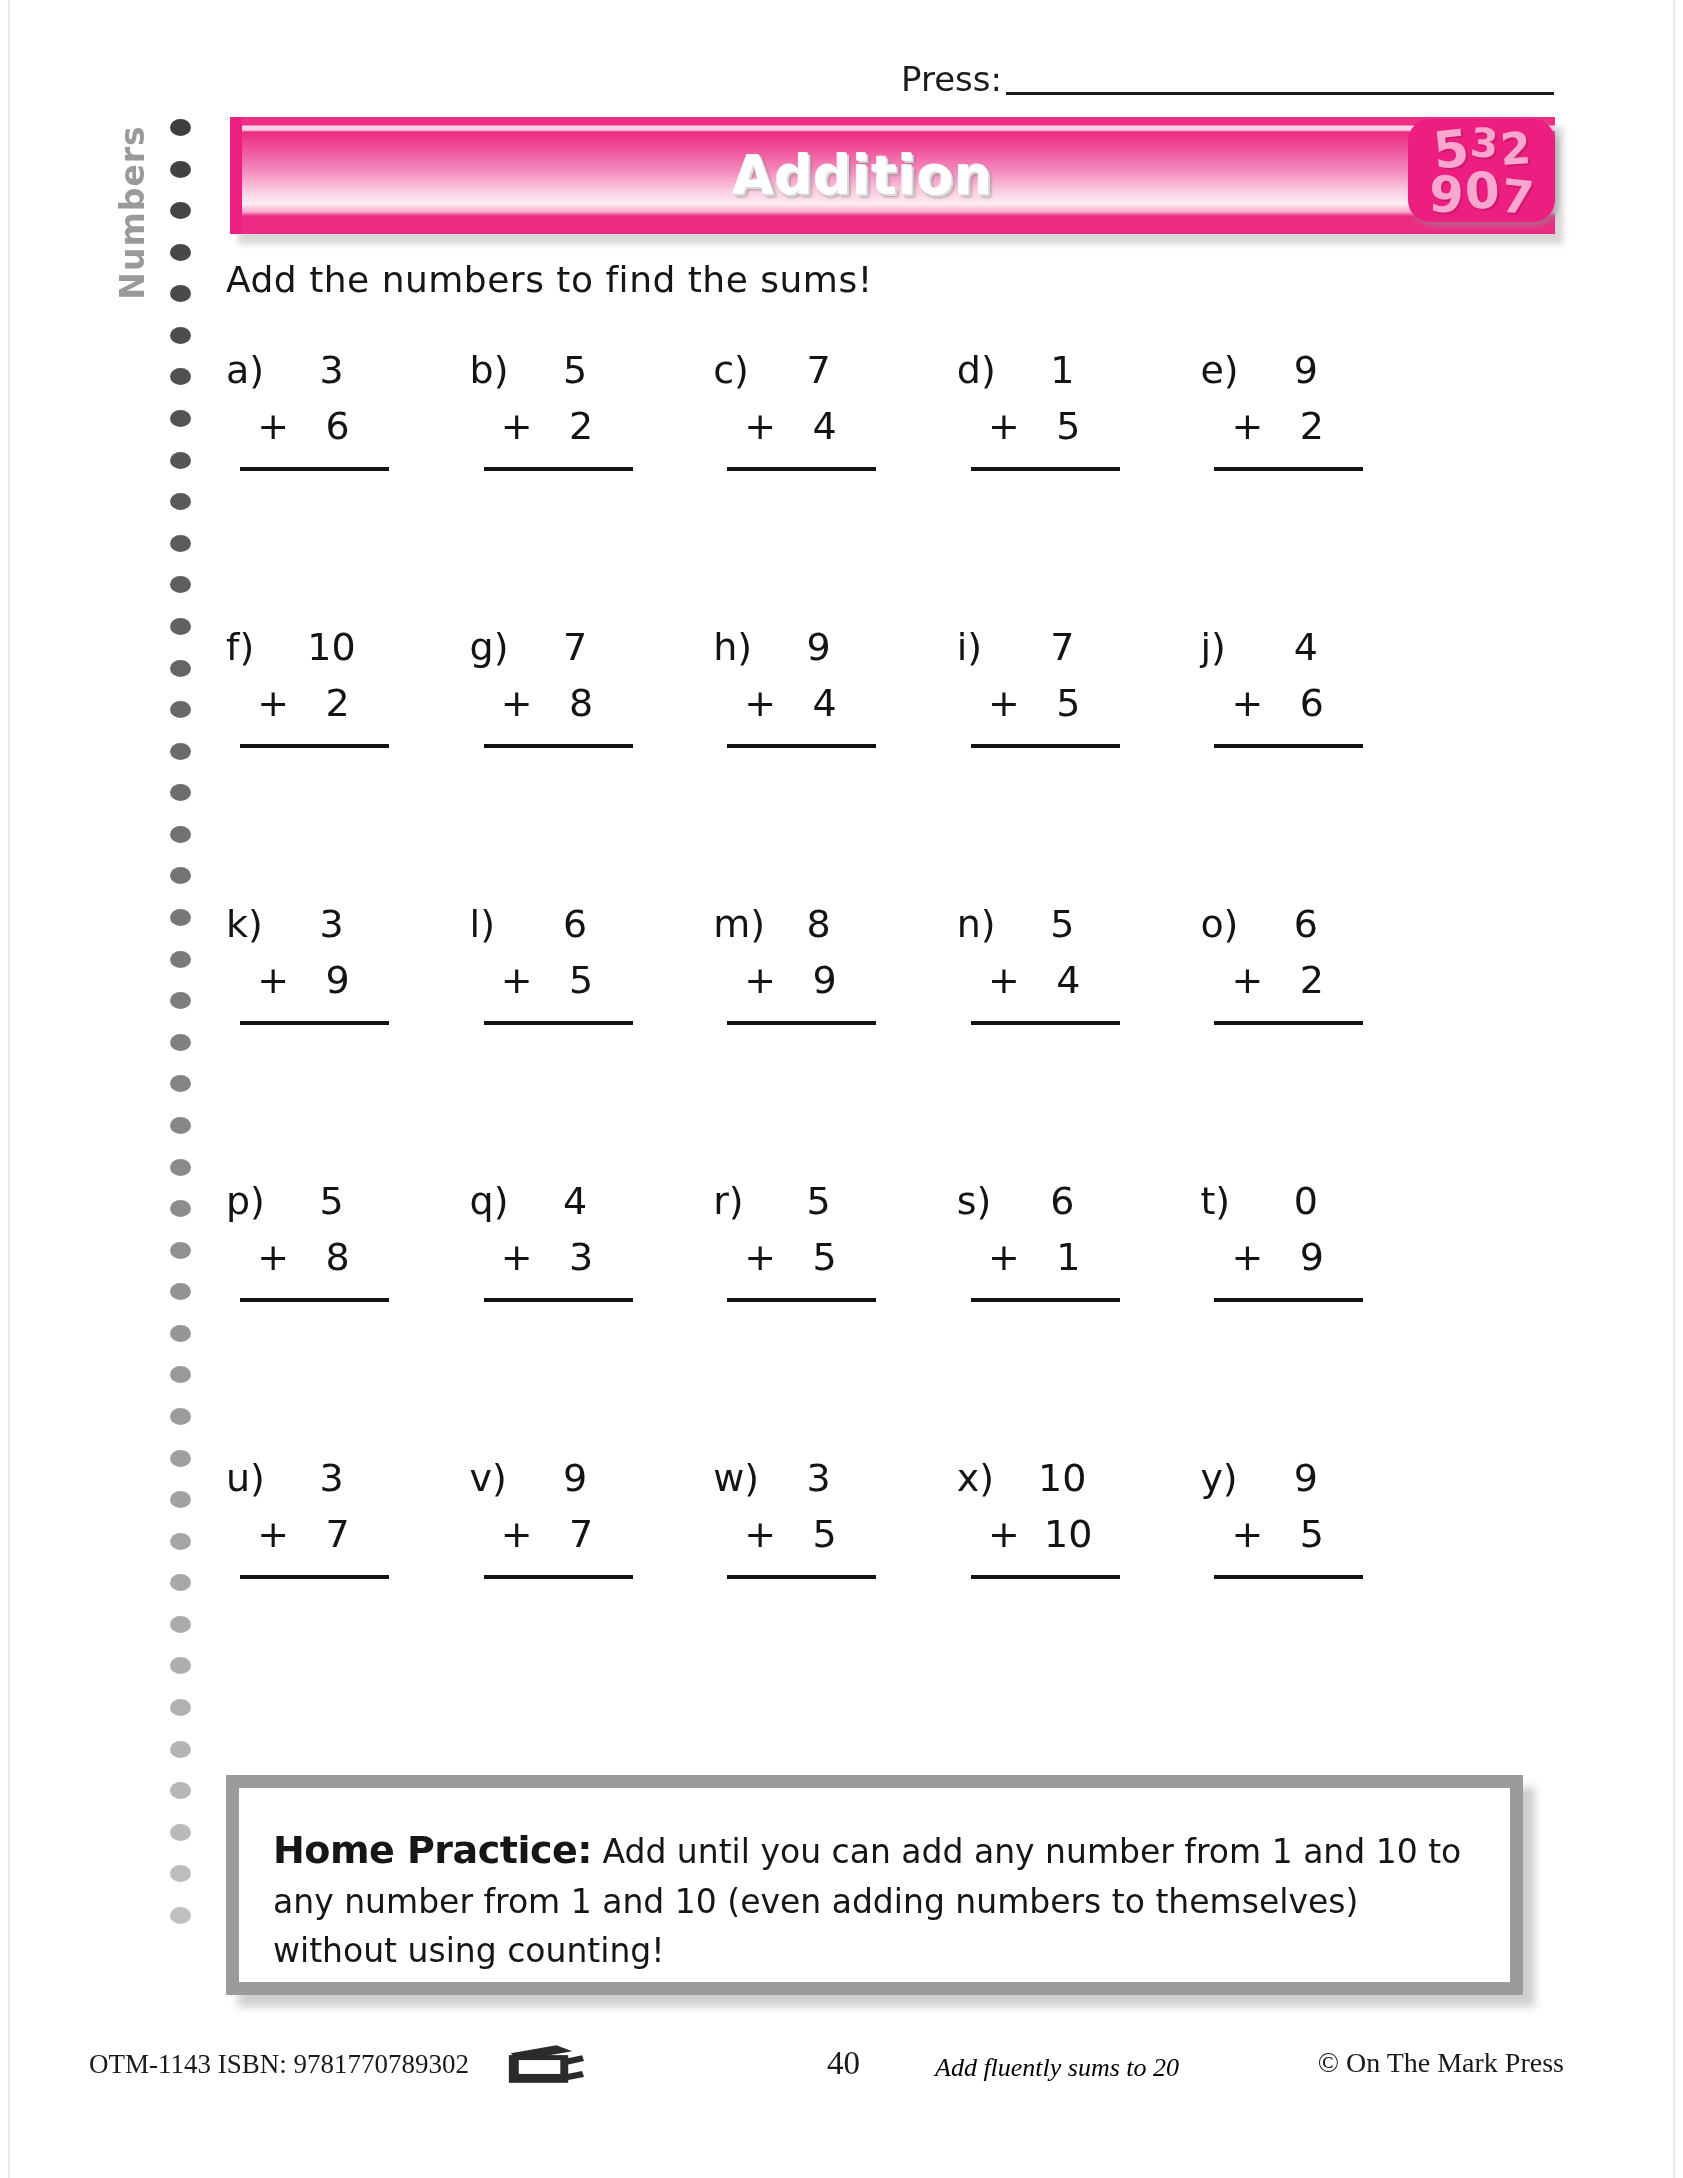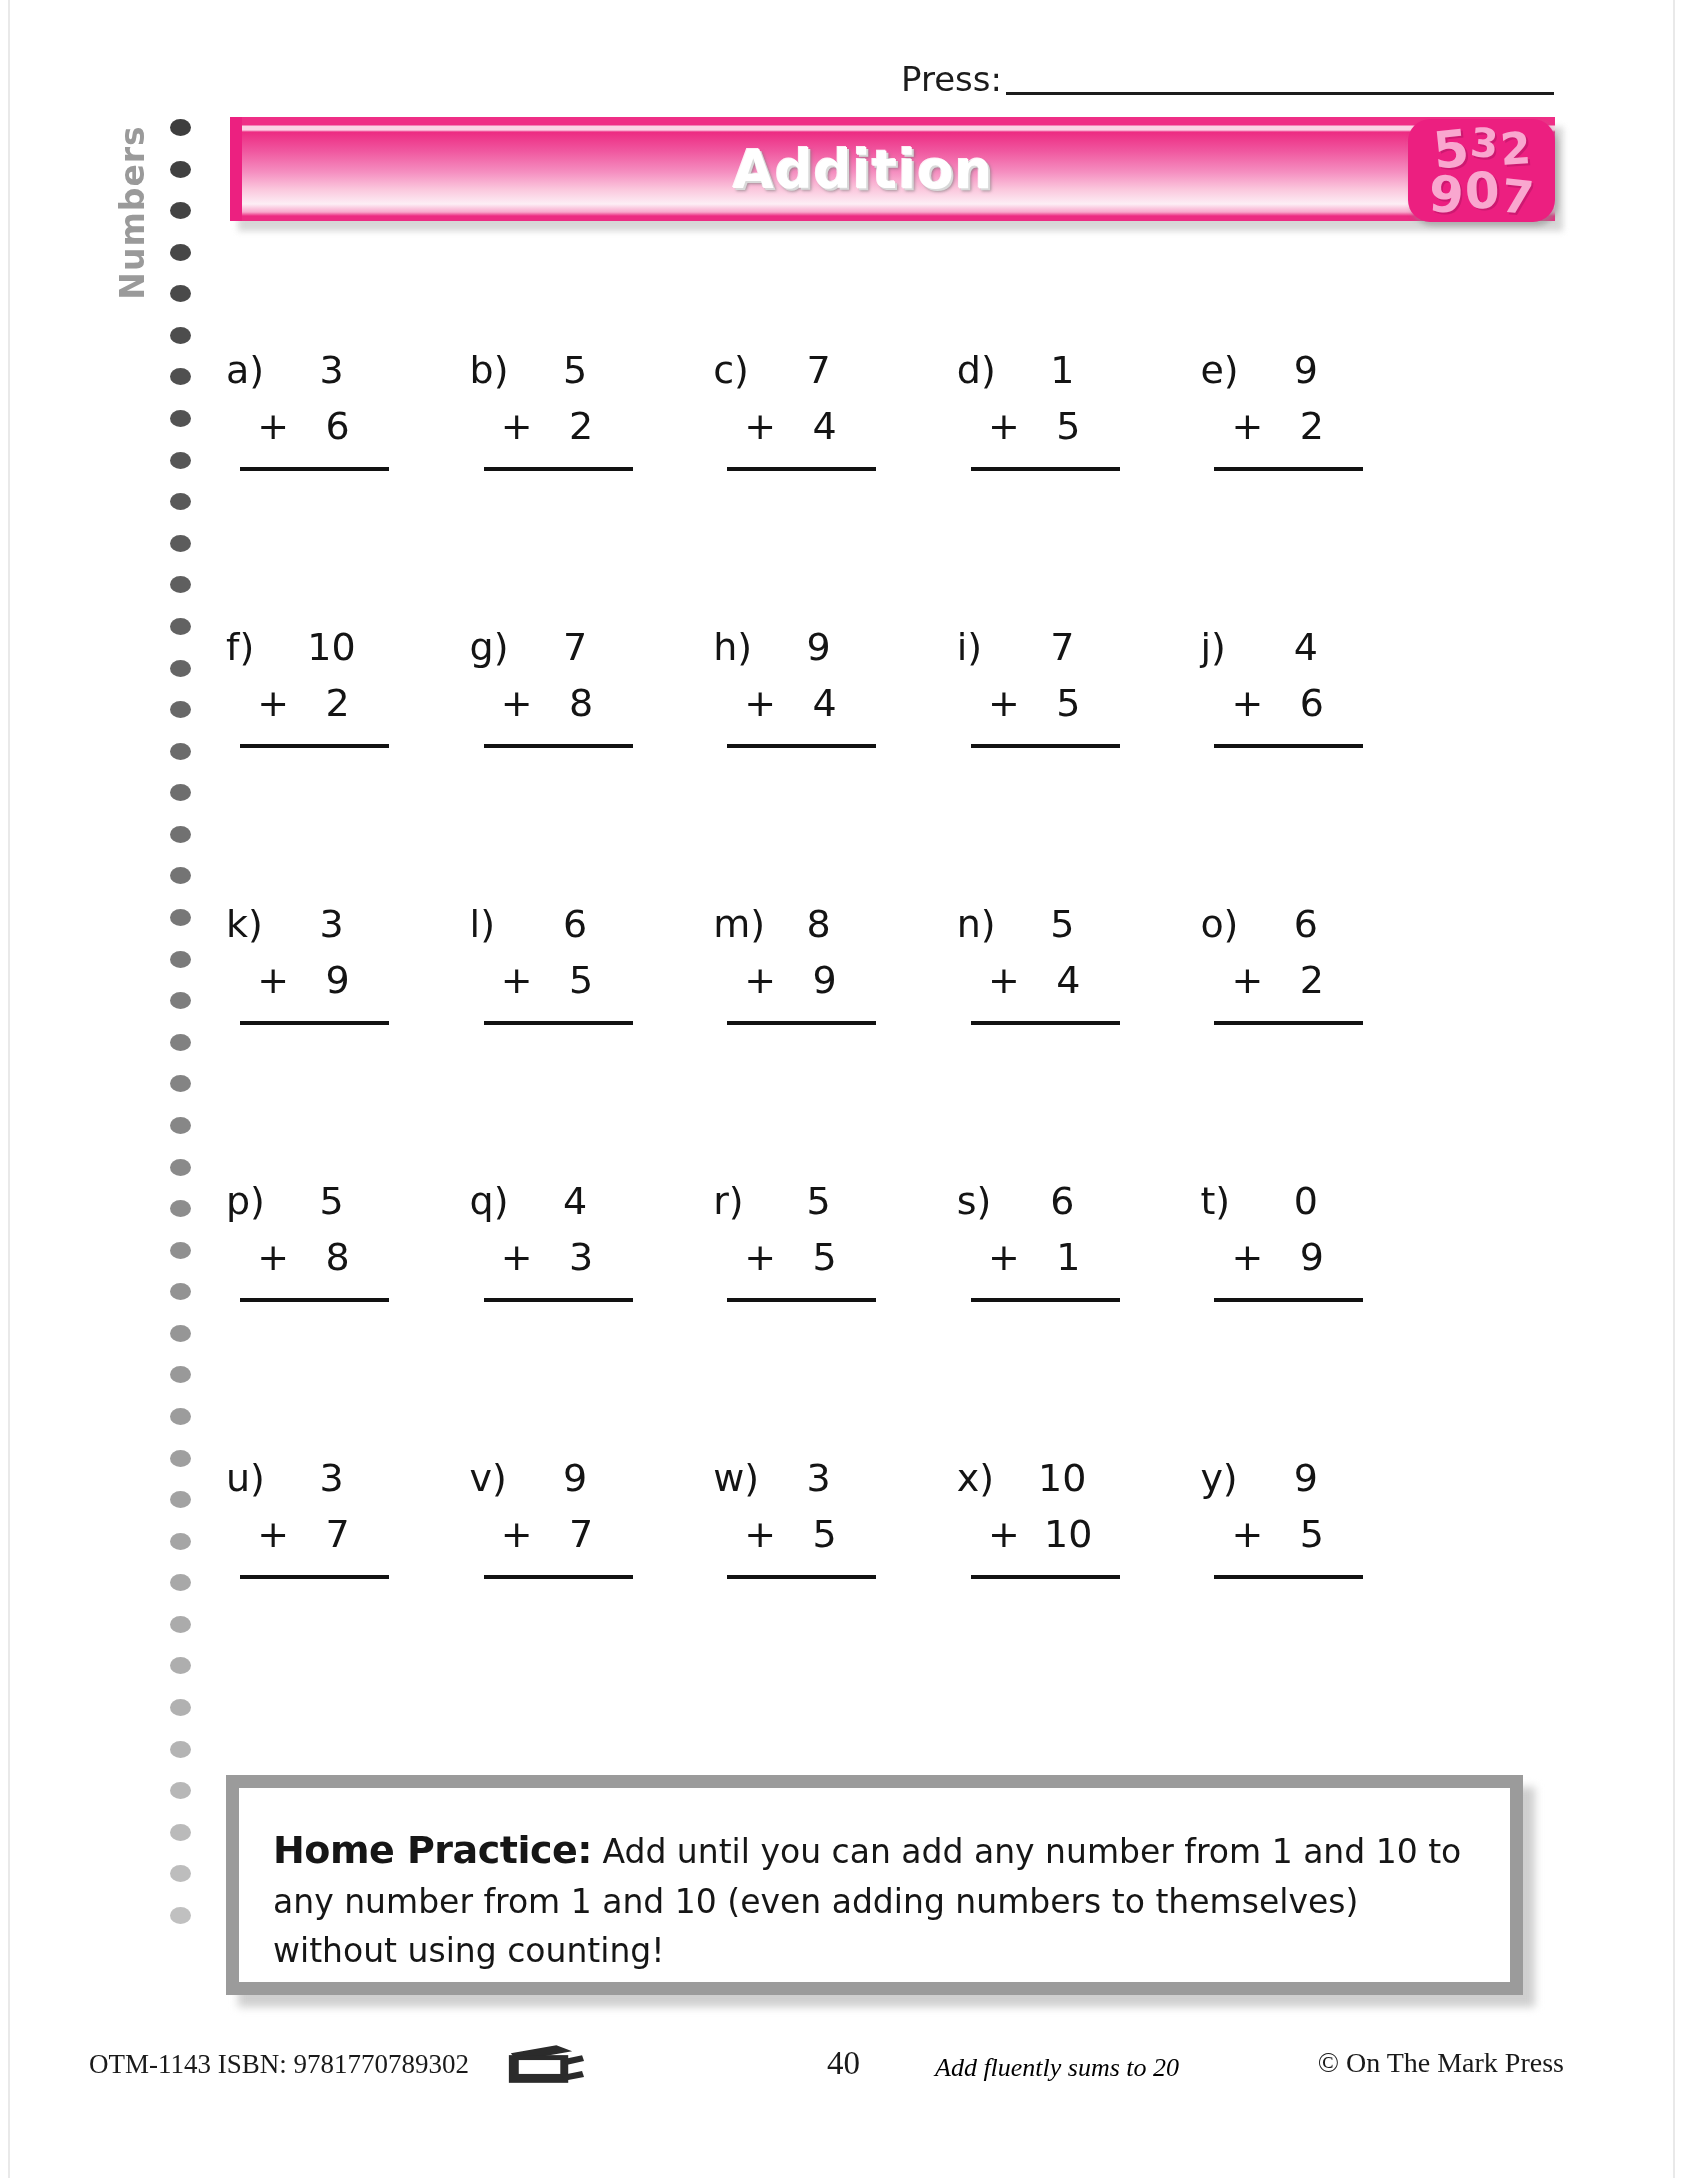"Addition" #banner-wrap { height: 104px -> 117px }
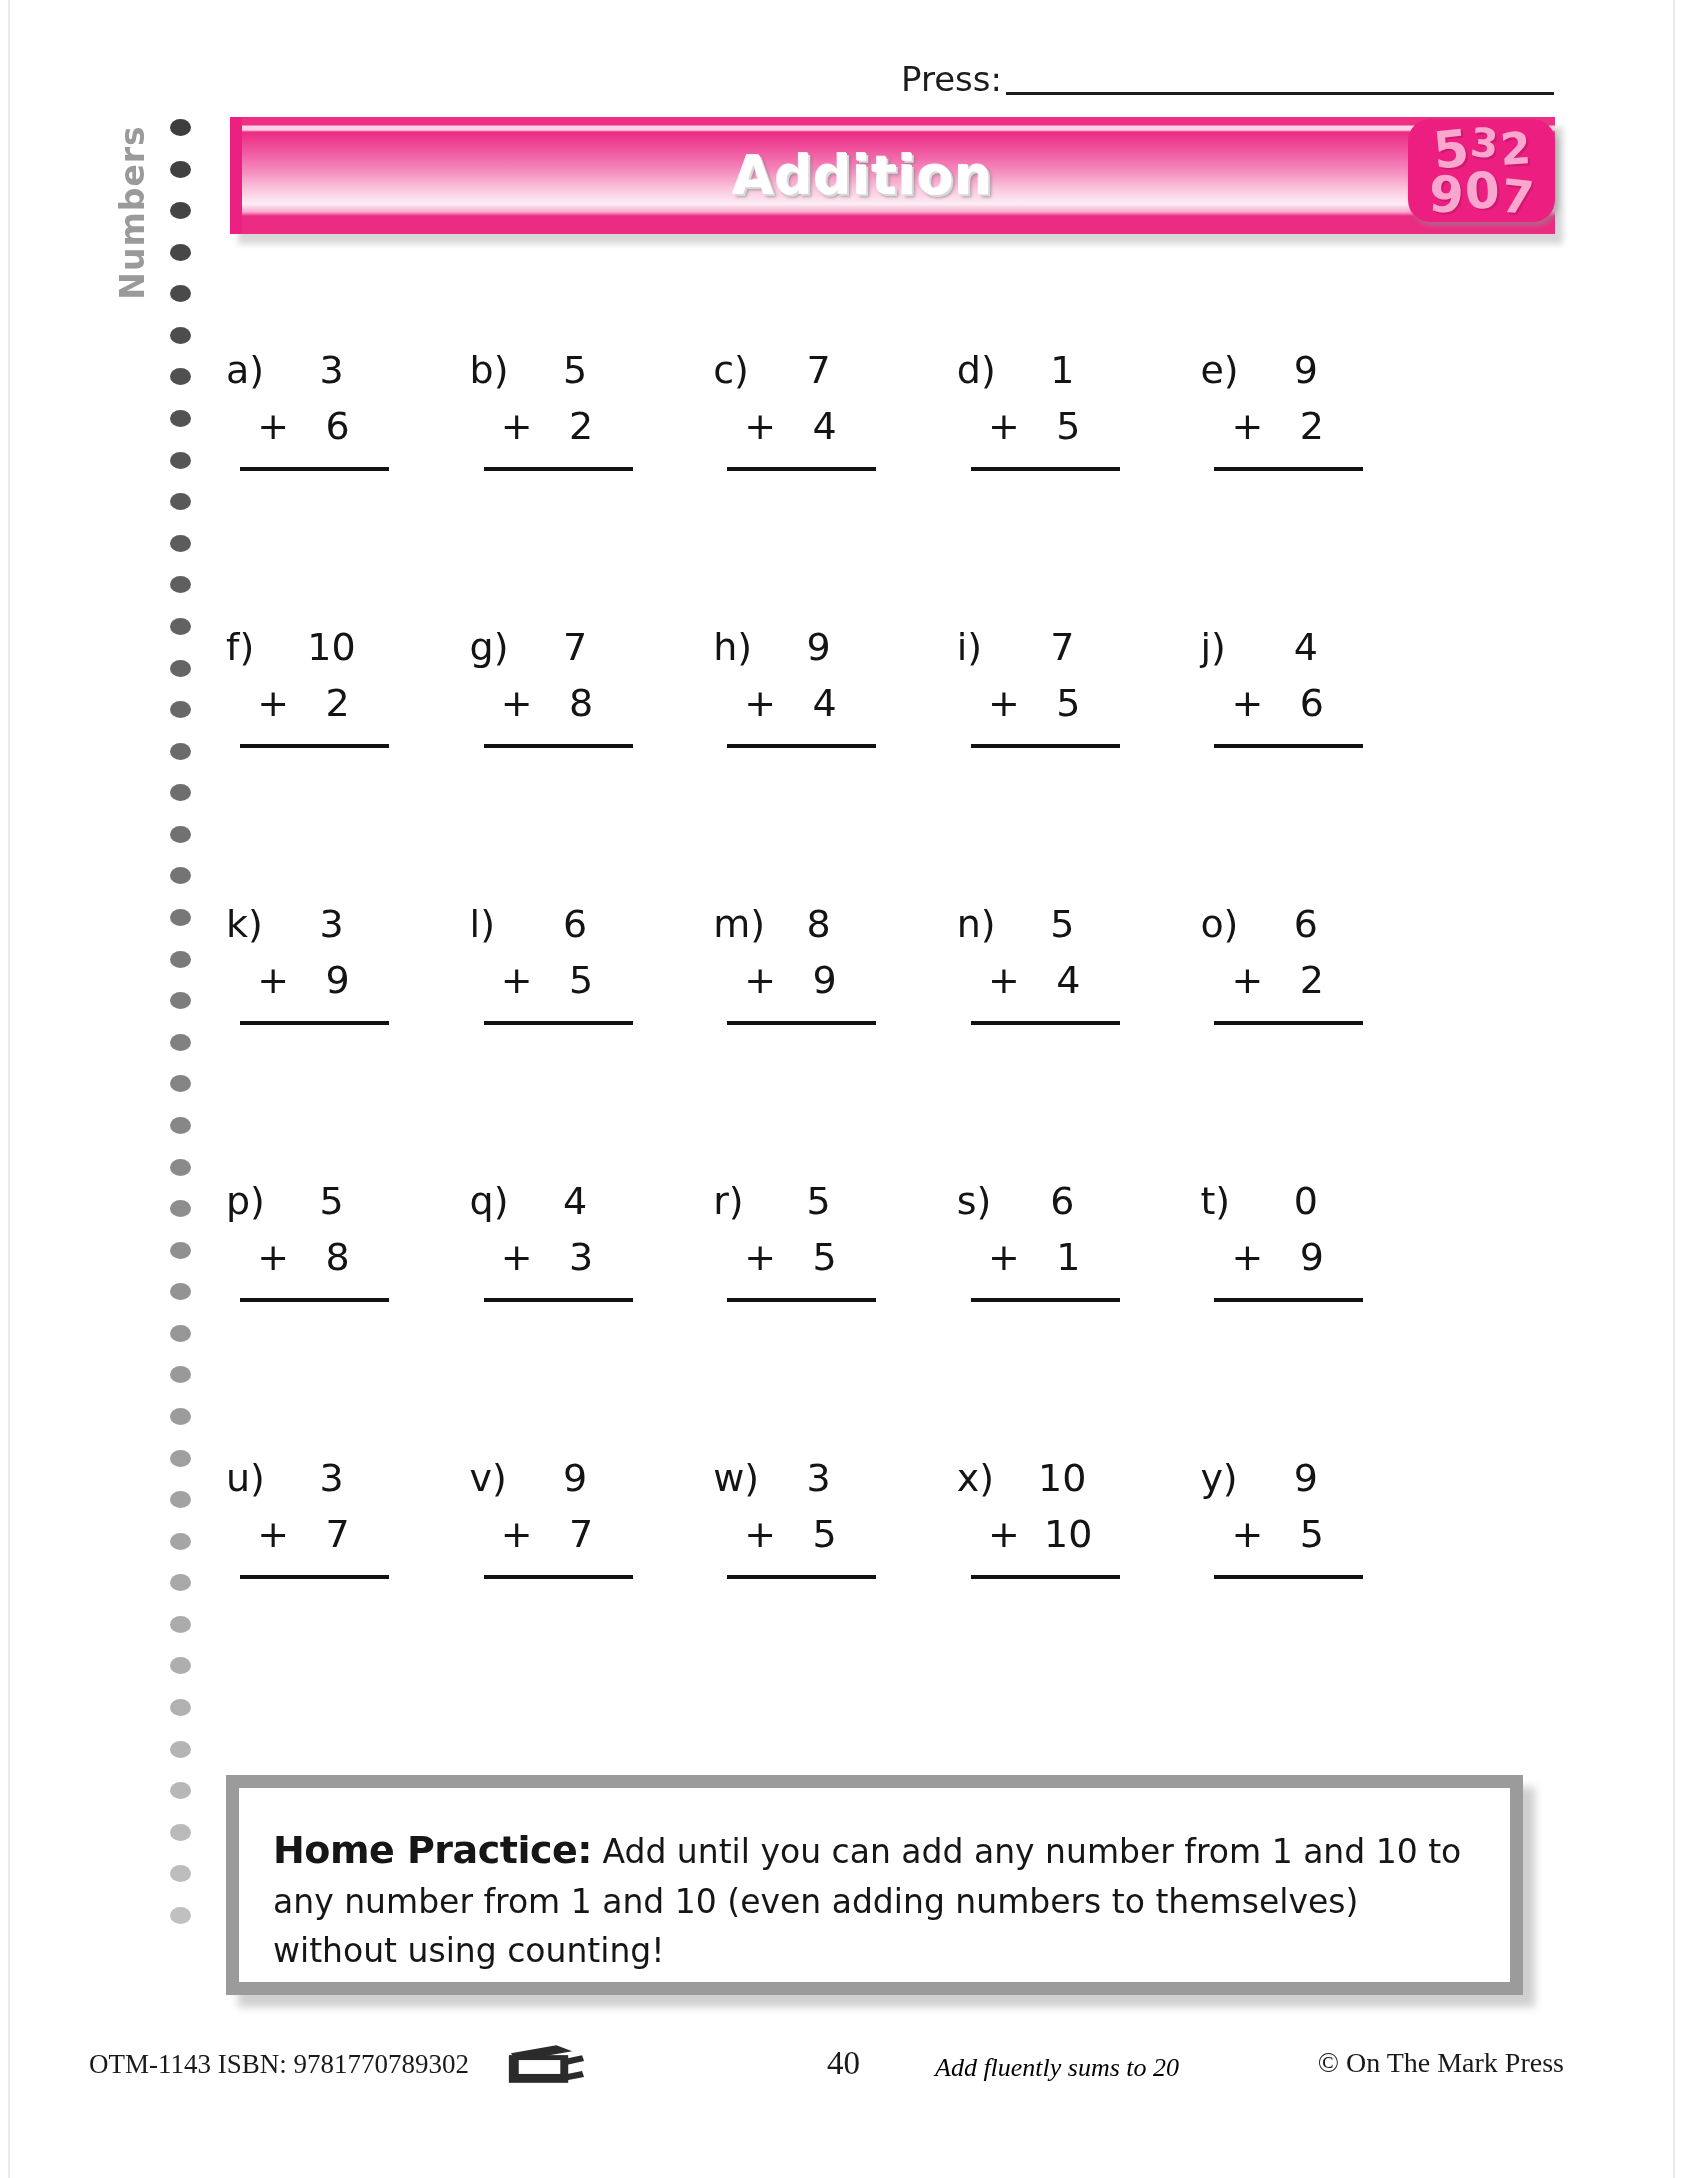"Add the numbers to find" div { html: none -> <div>Add the numbers to find the sums!</div> }
